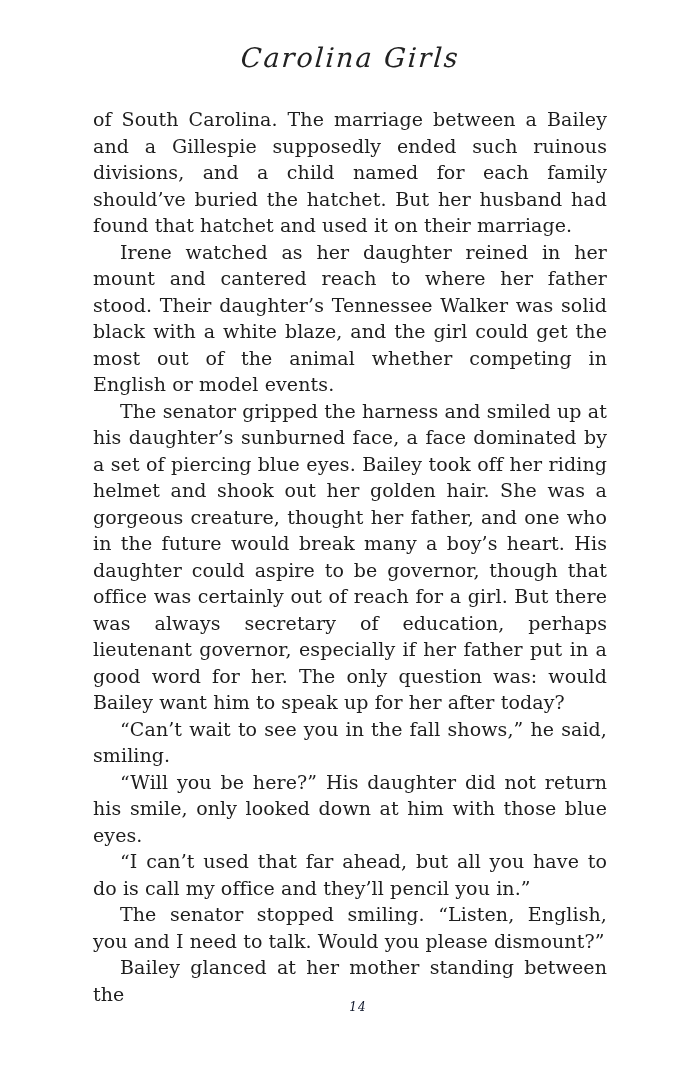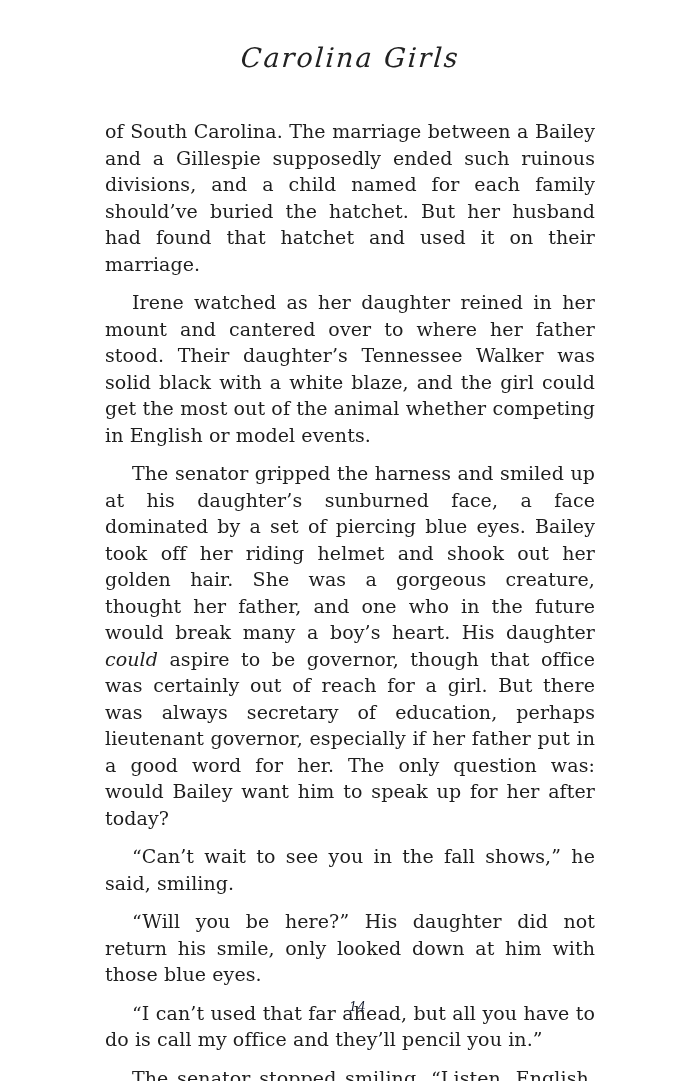"of South Carolina. The marriage" .body-text p { margin: 12px -> 0 }
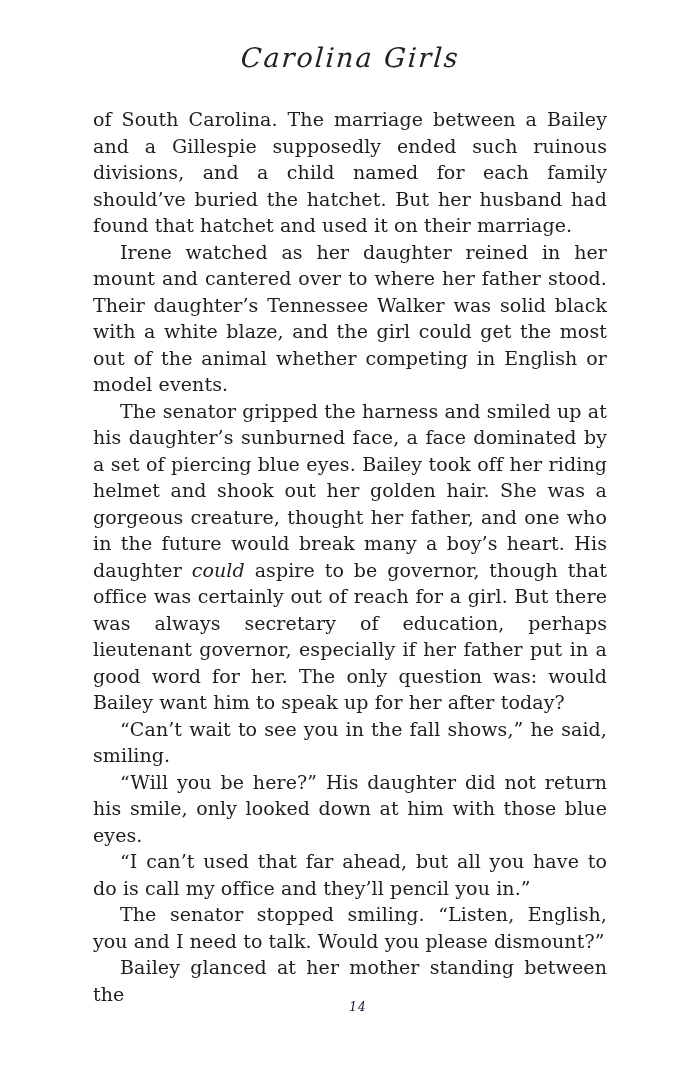"Irene watched as her daughter" span { text: over -> reach }
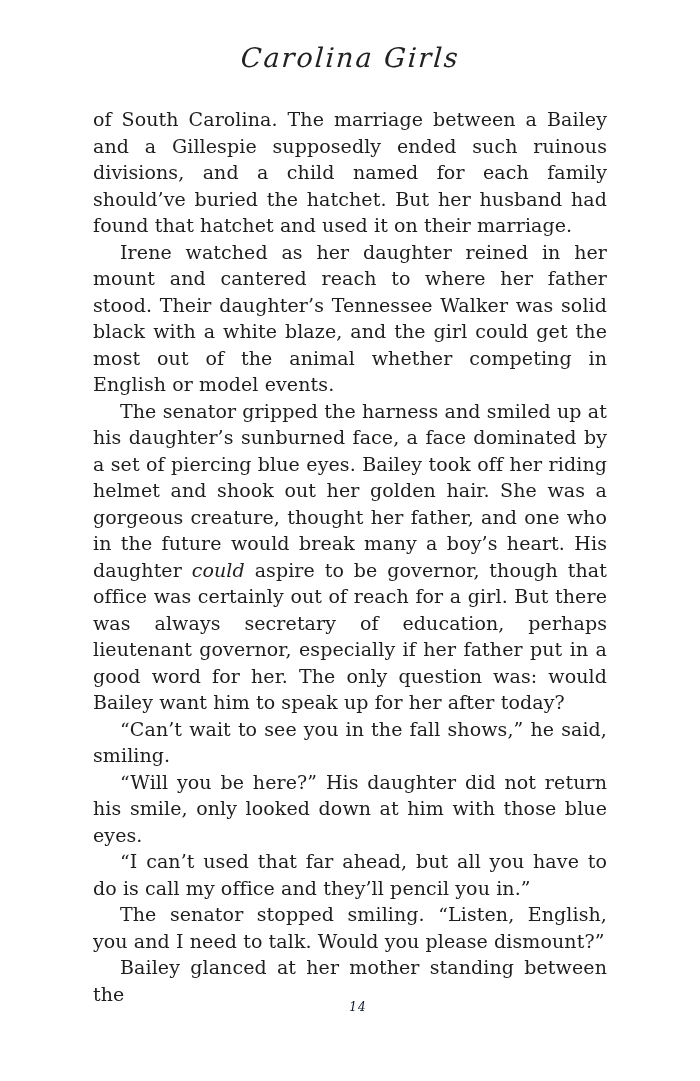"could" .body-text .italic { font-style: italic -> none }
